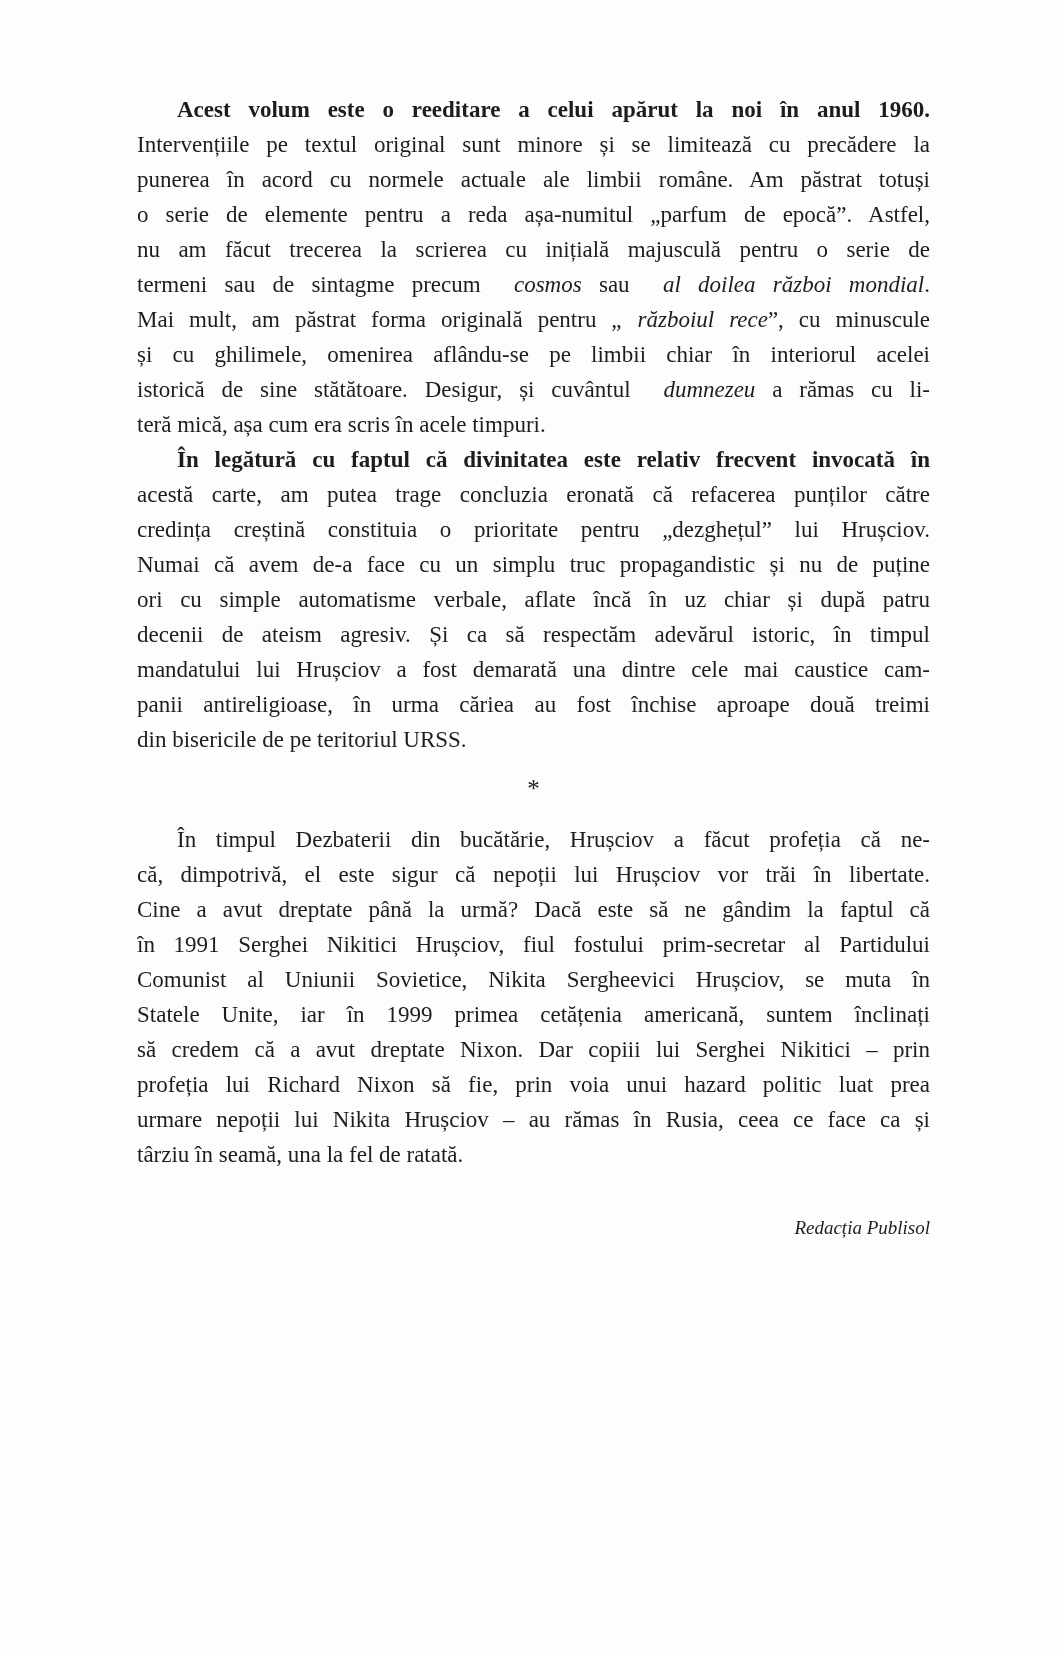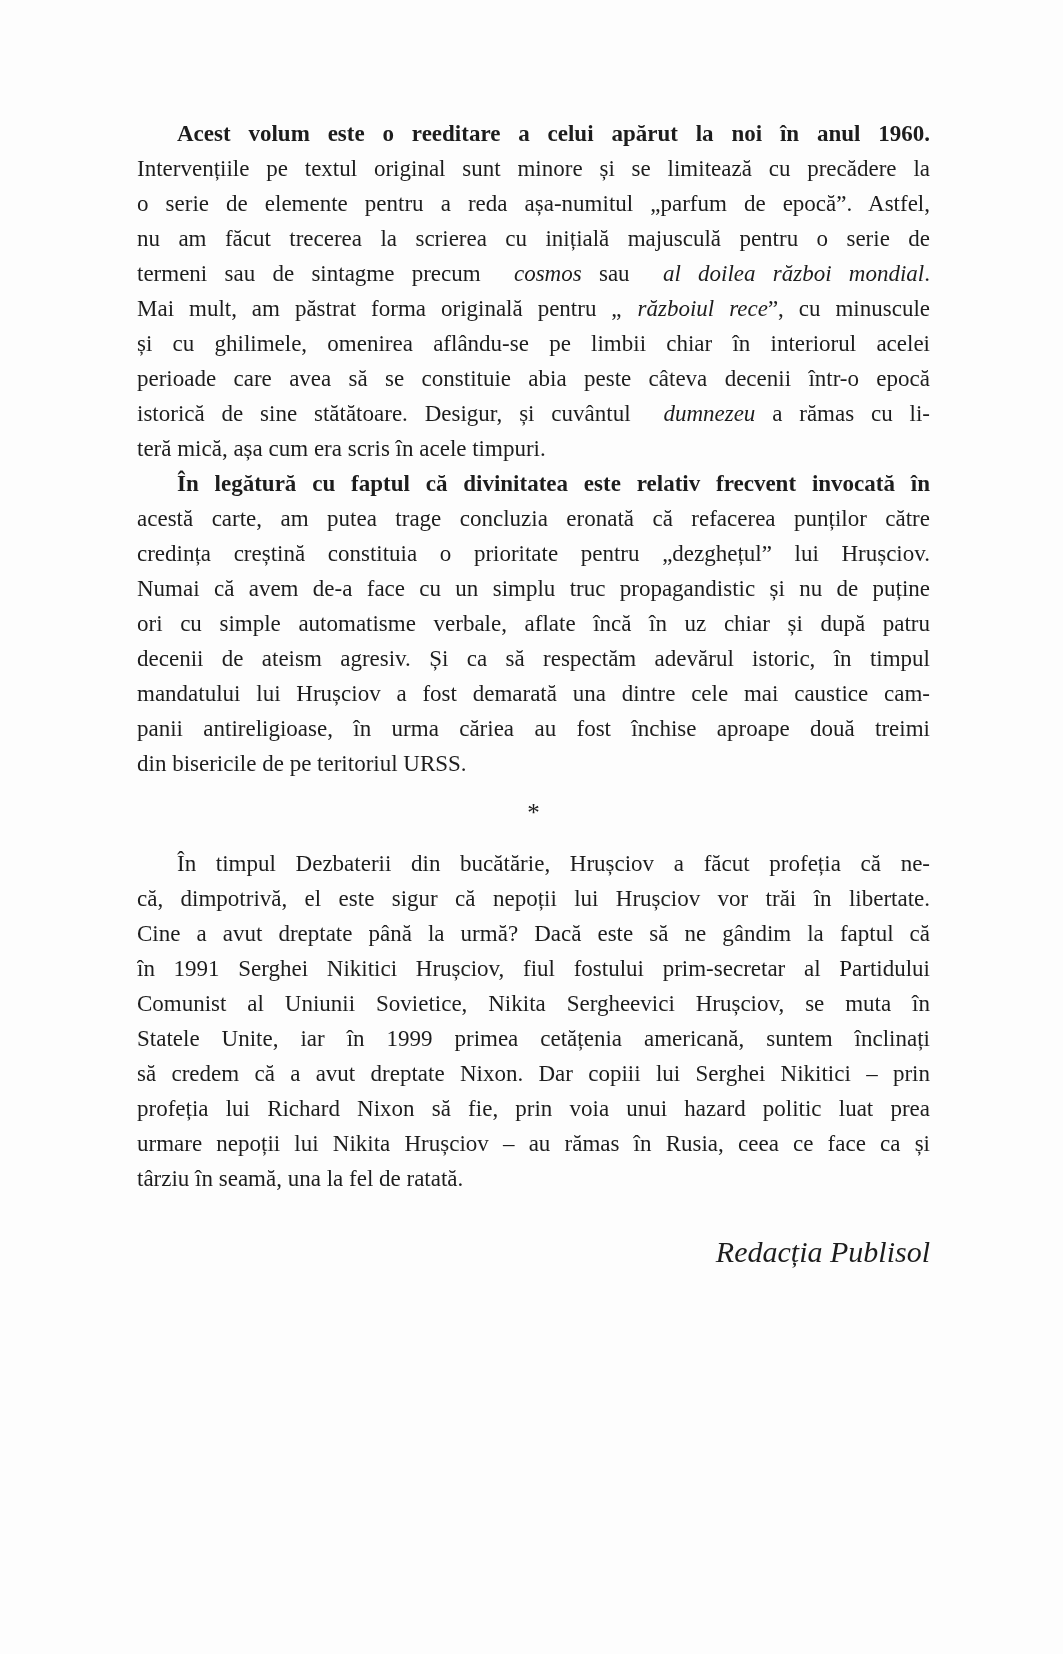"Acest volum este o reeditare" .page { padding: 116px 133px 0 137px -> 92px 133px 0 137px }
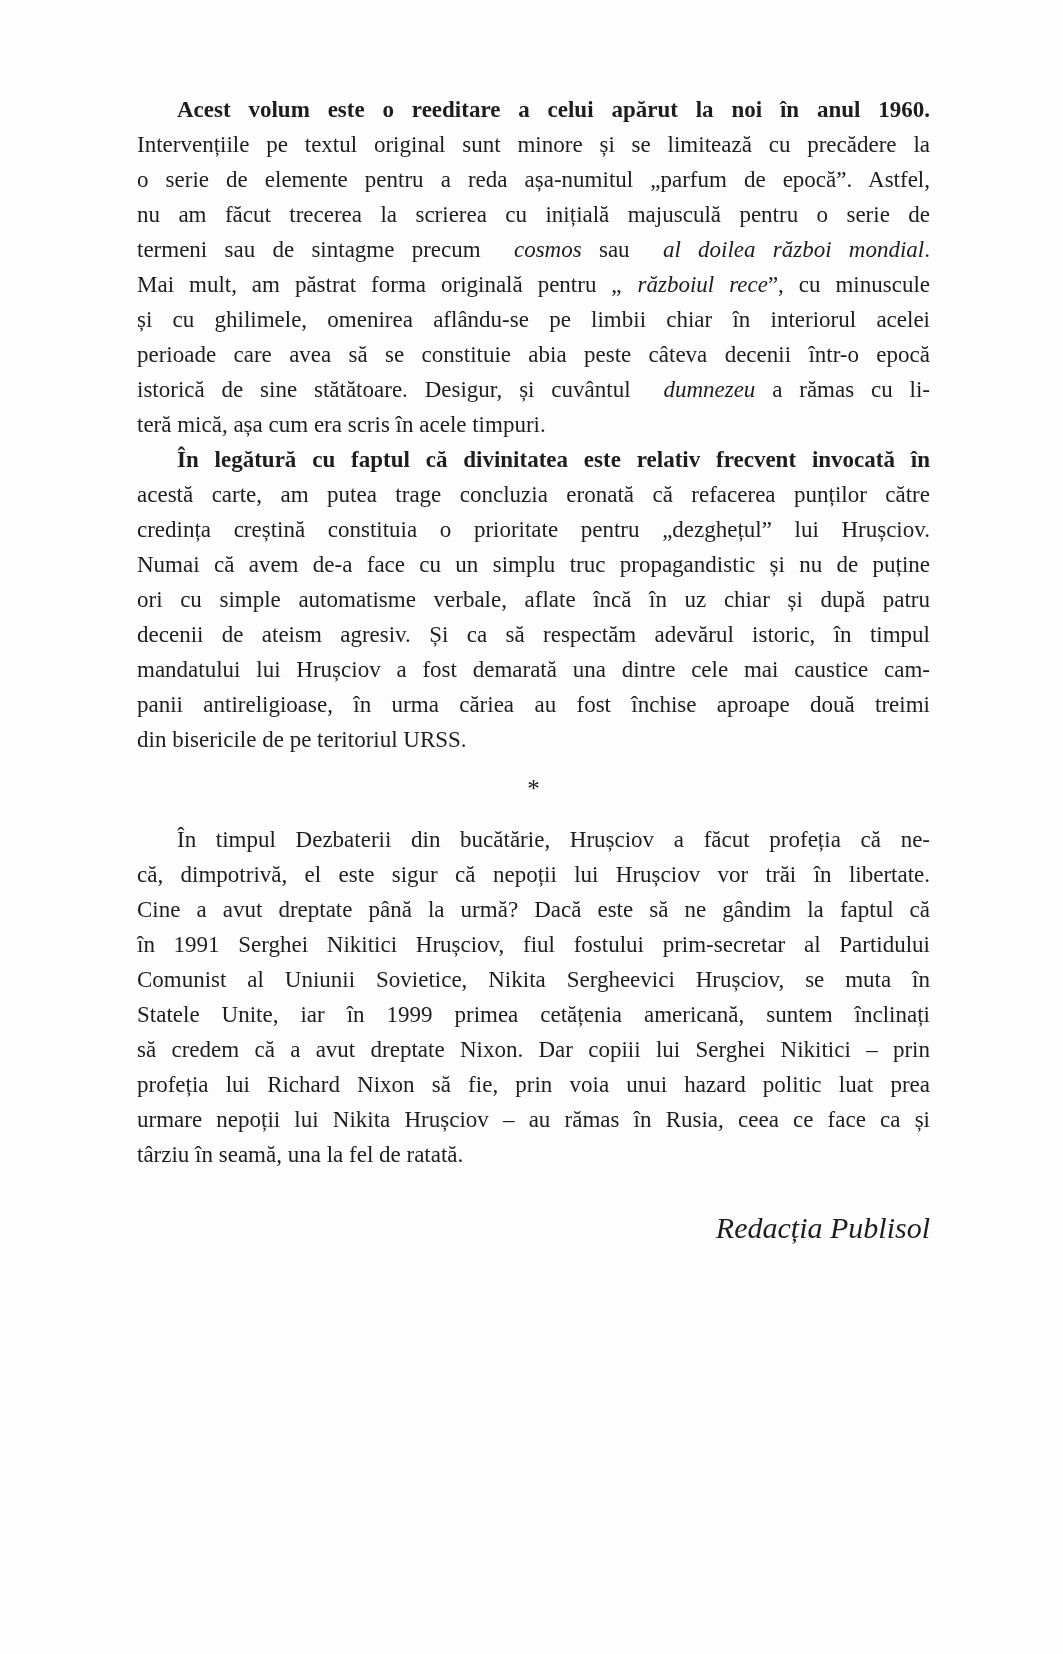"punerea în acord cu normele" div.tline { html: none -> <div><span>punerea în acord cu normele actuale ale limbii române. Am păstrat totuși</span></div> }
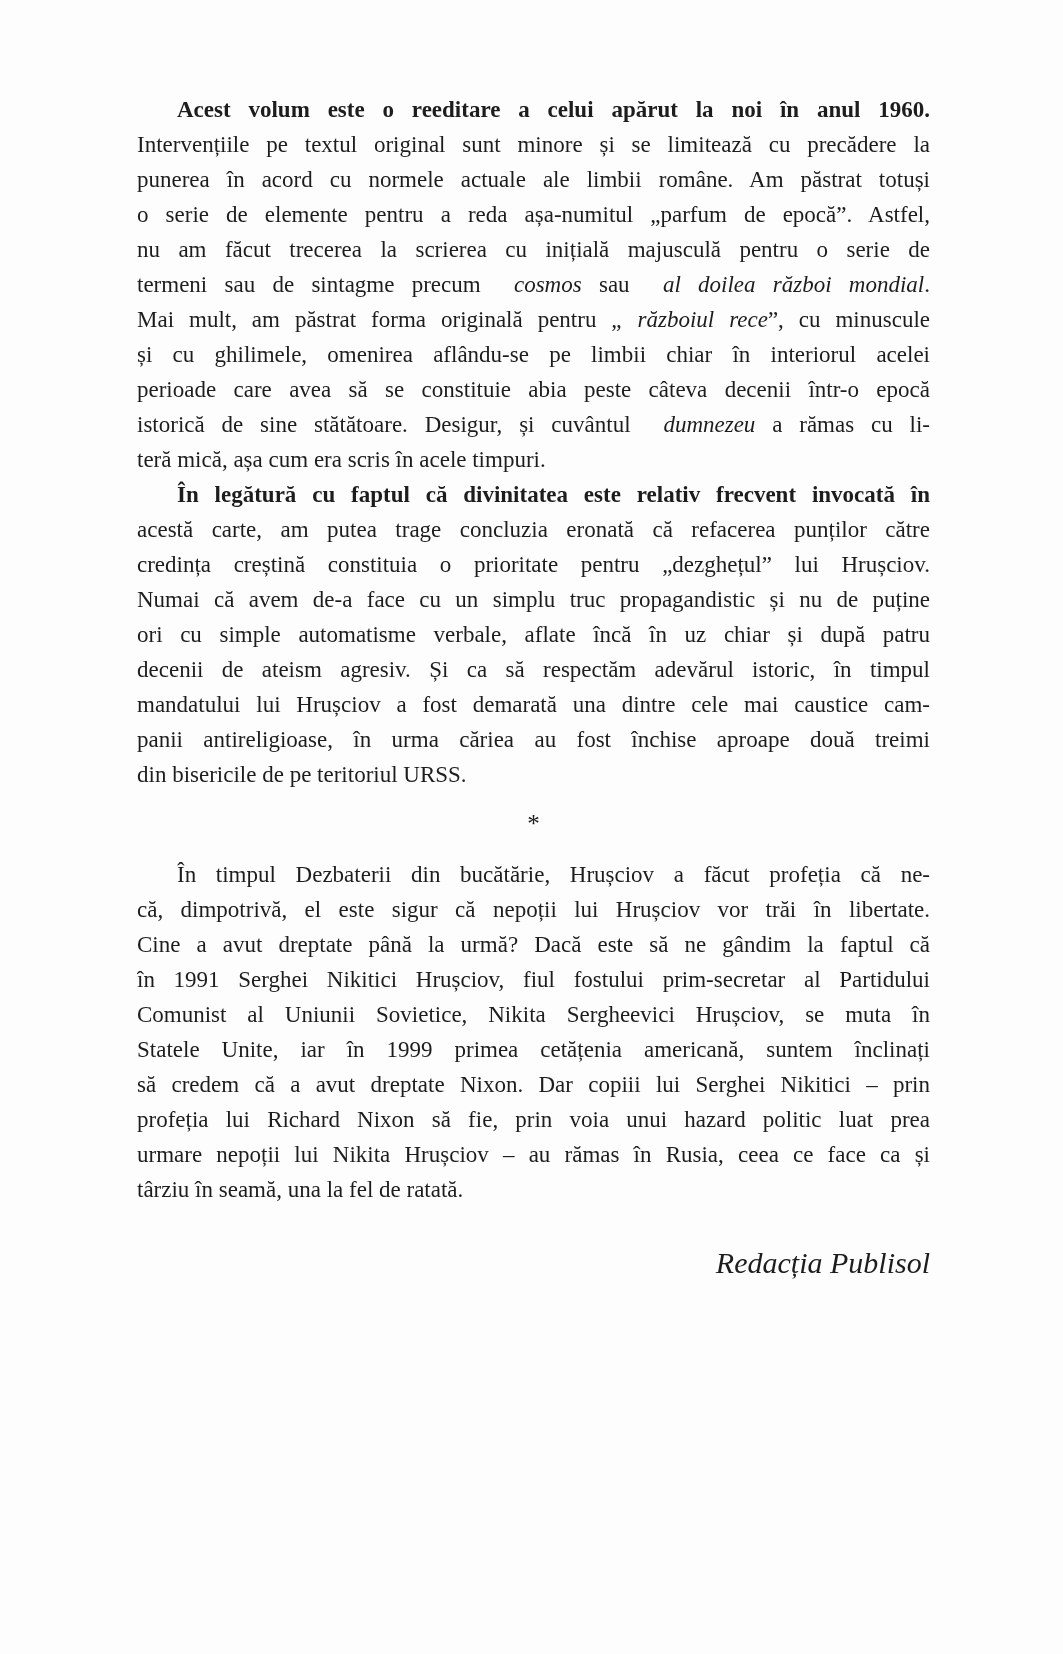"perioade care avea să se" div.tline { html: <div><span>perioade care avea să se constituie abia peste câteva decenii într-o epocă</span></div> -> none }
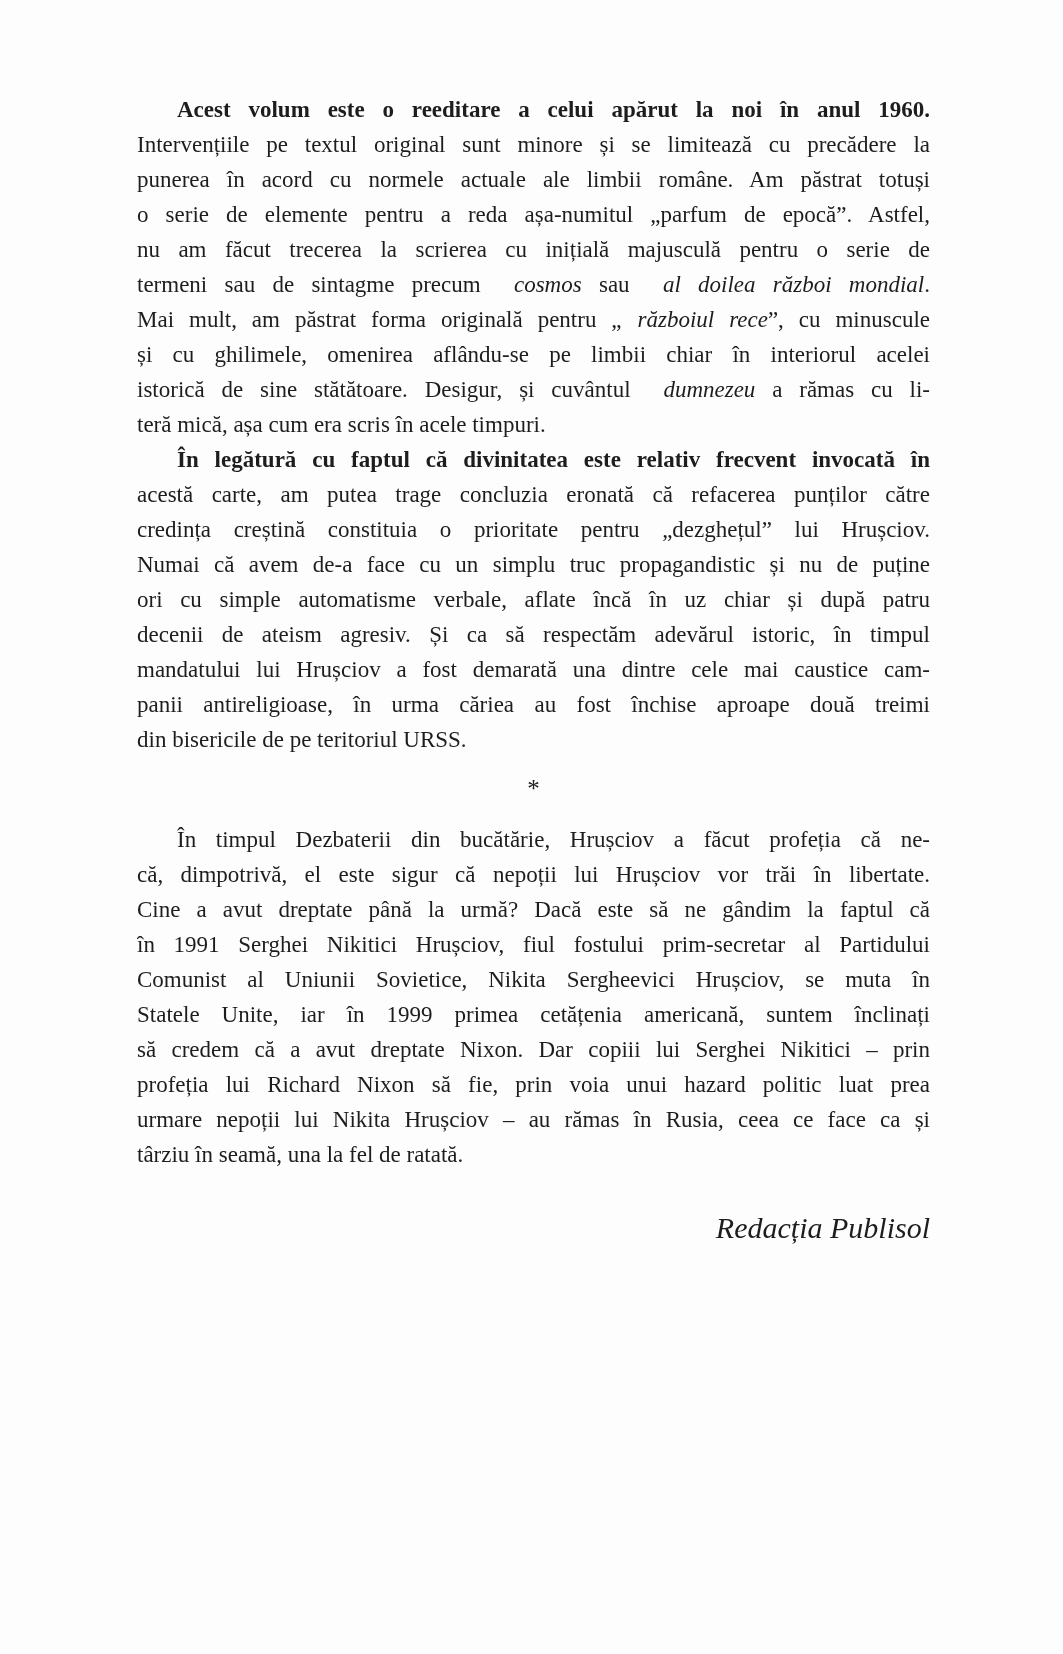"Redacția Publisol" .signature { font-size: 30px -> 19px }
